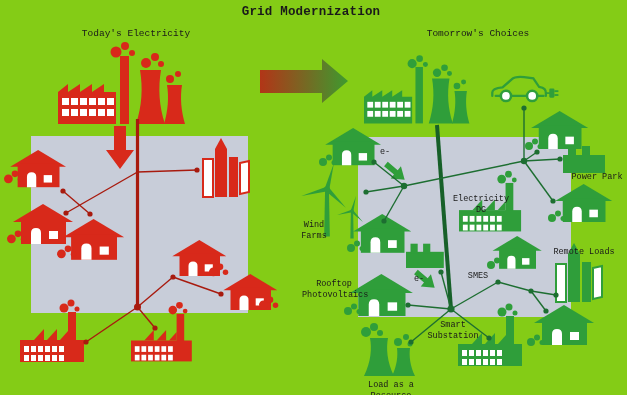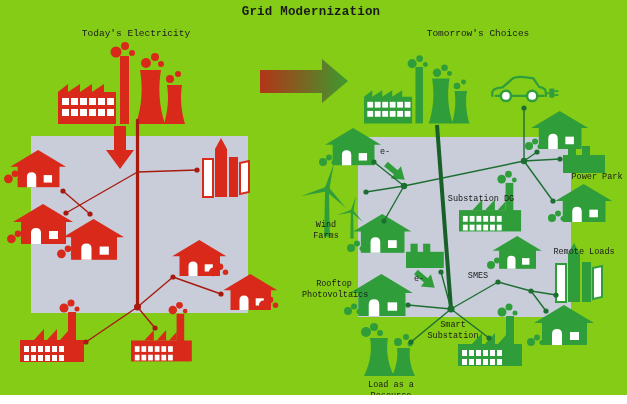"Substation DG" div.lbl { text: Substation -> Electricity }
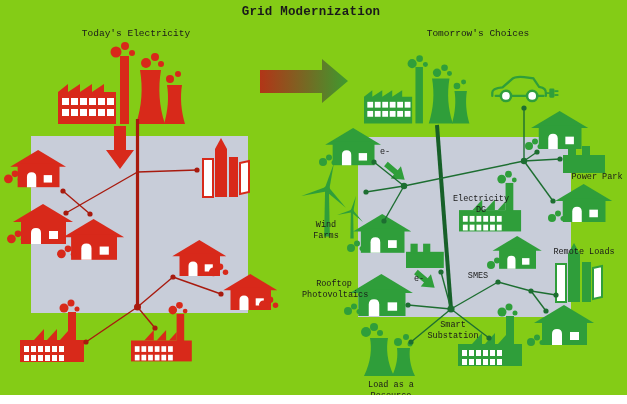"Wind Farms" div.lbl { left: 304px -> 292px }
